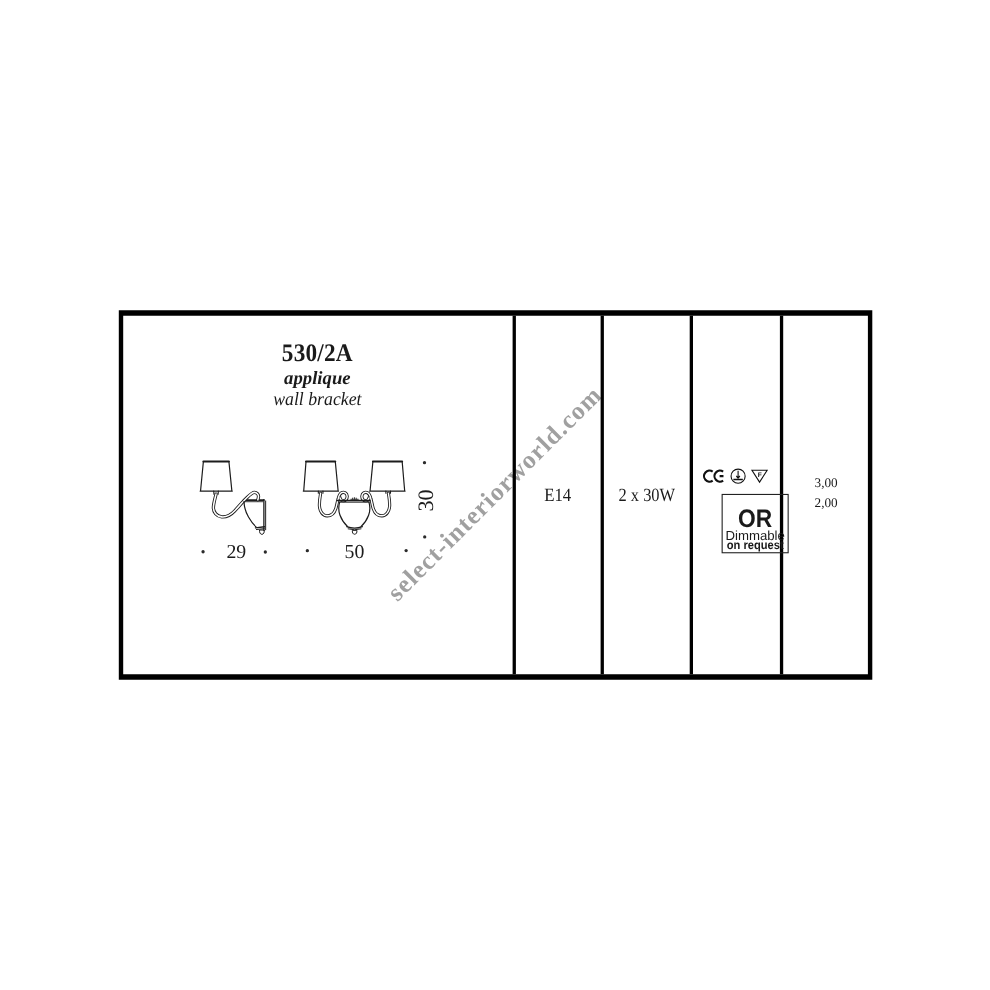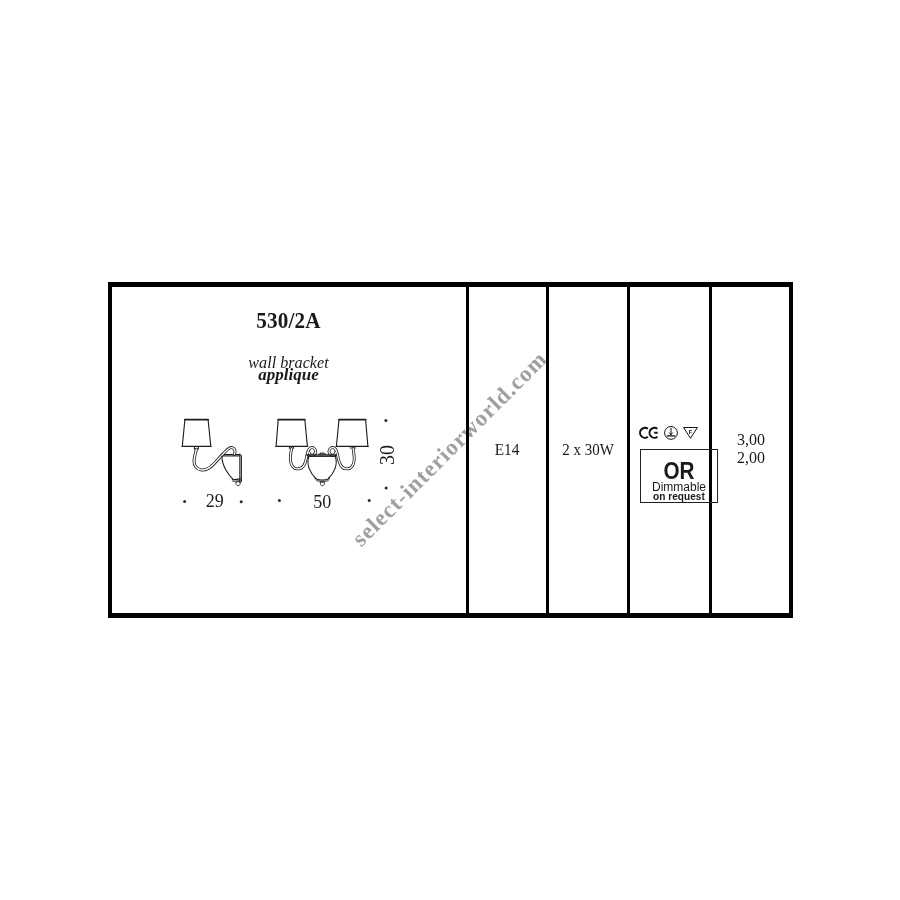"applique" div.abs { margin-top: 31px -> none }
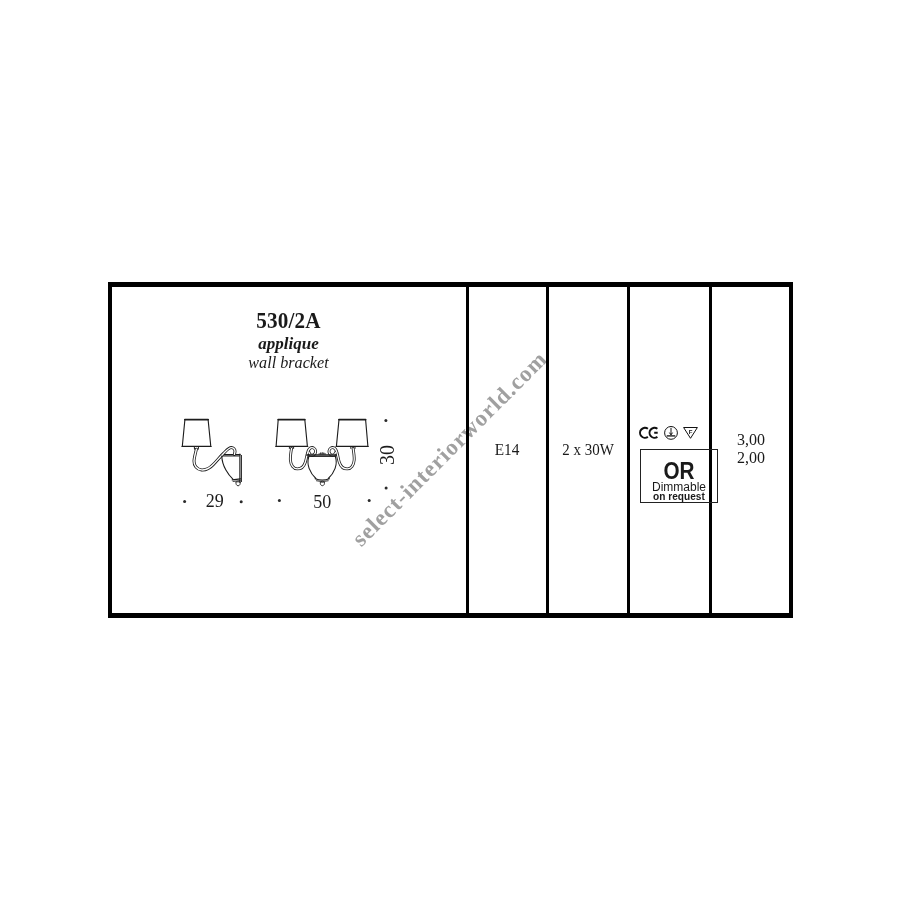"3,00" div.abs { font-size: 16px -> 12px }
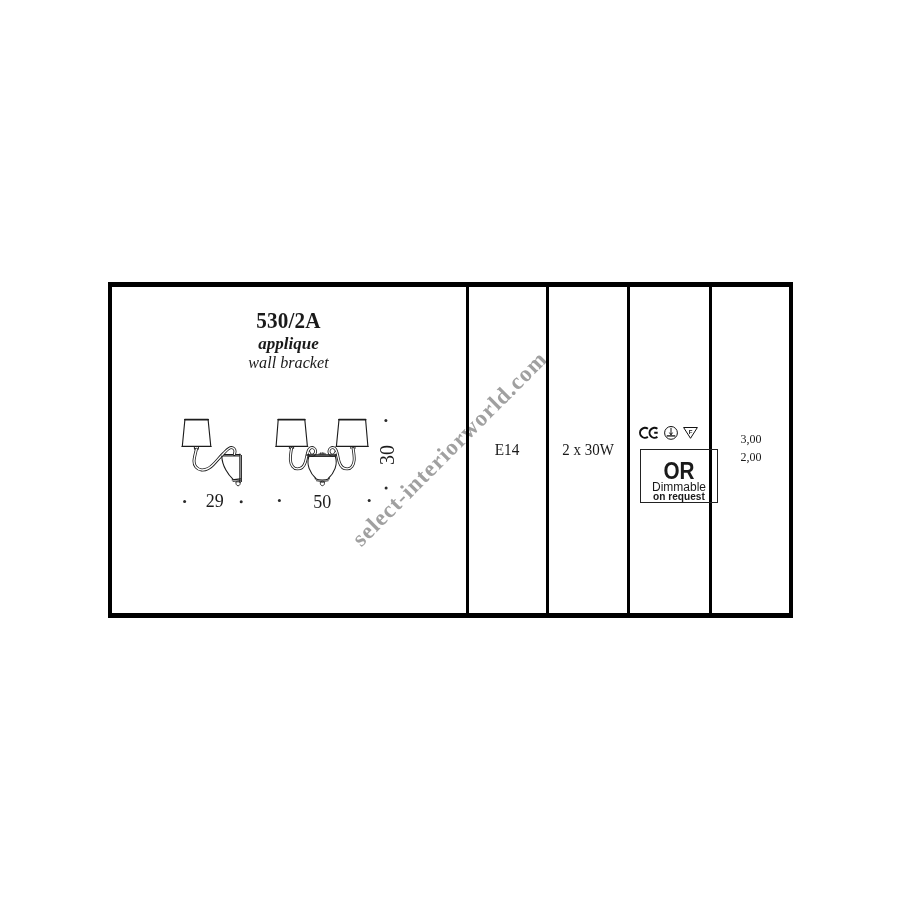"OR" div.abs { left: 640px -> 656px; width: 78px -> 61px }
